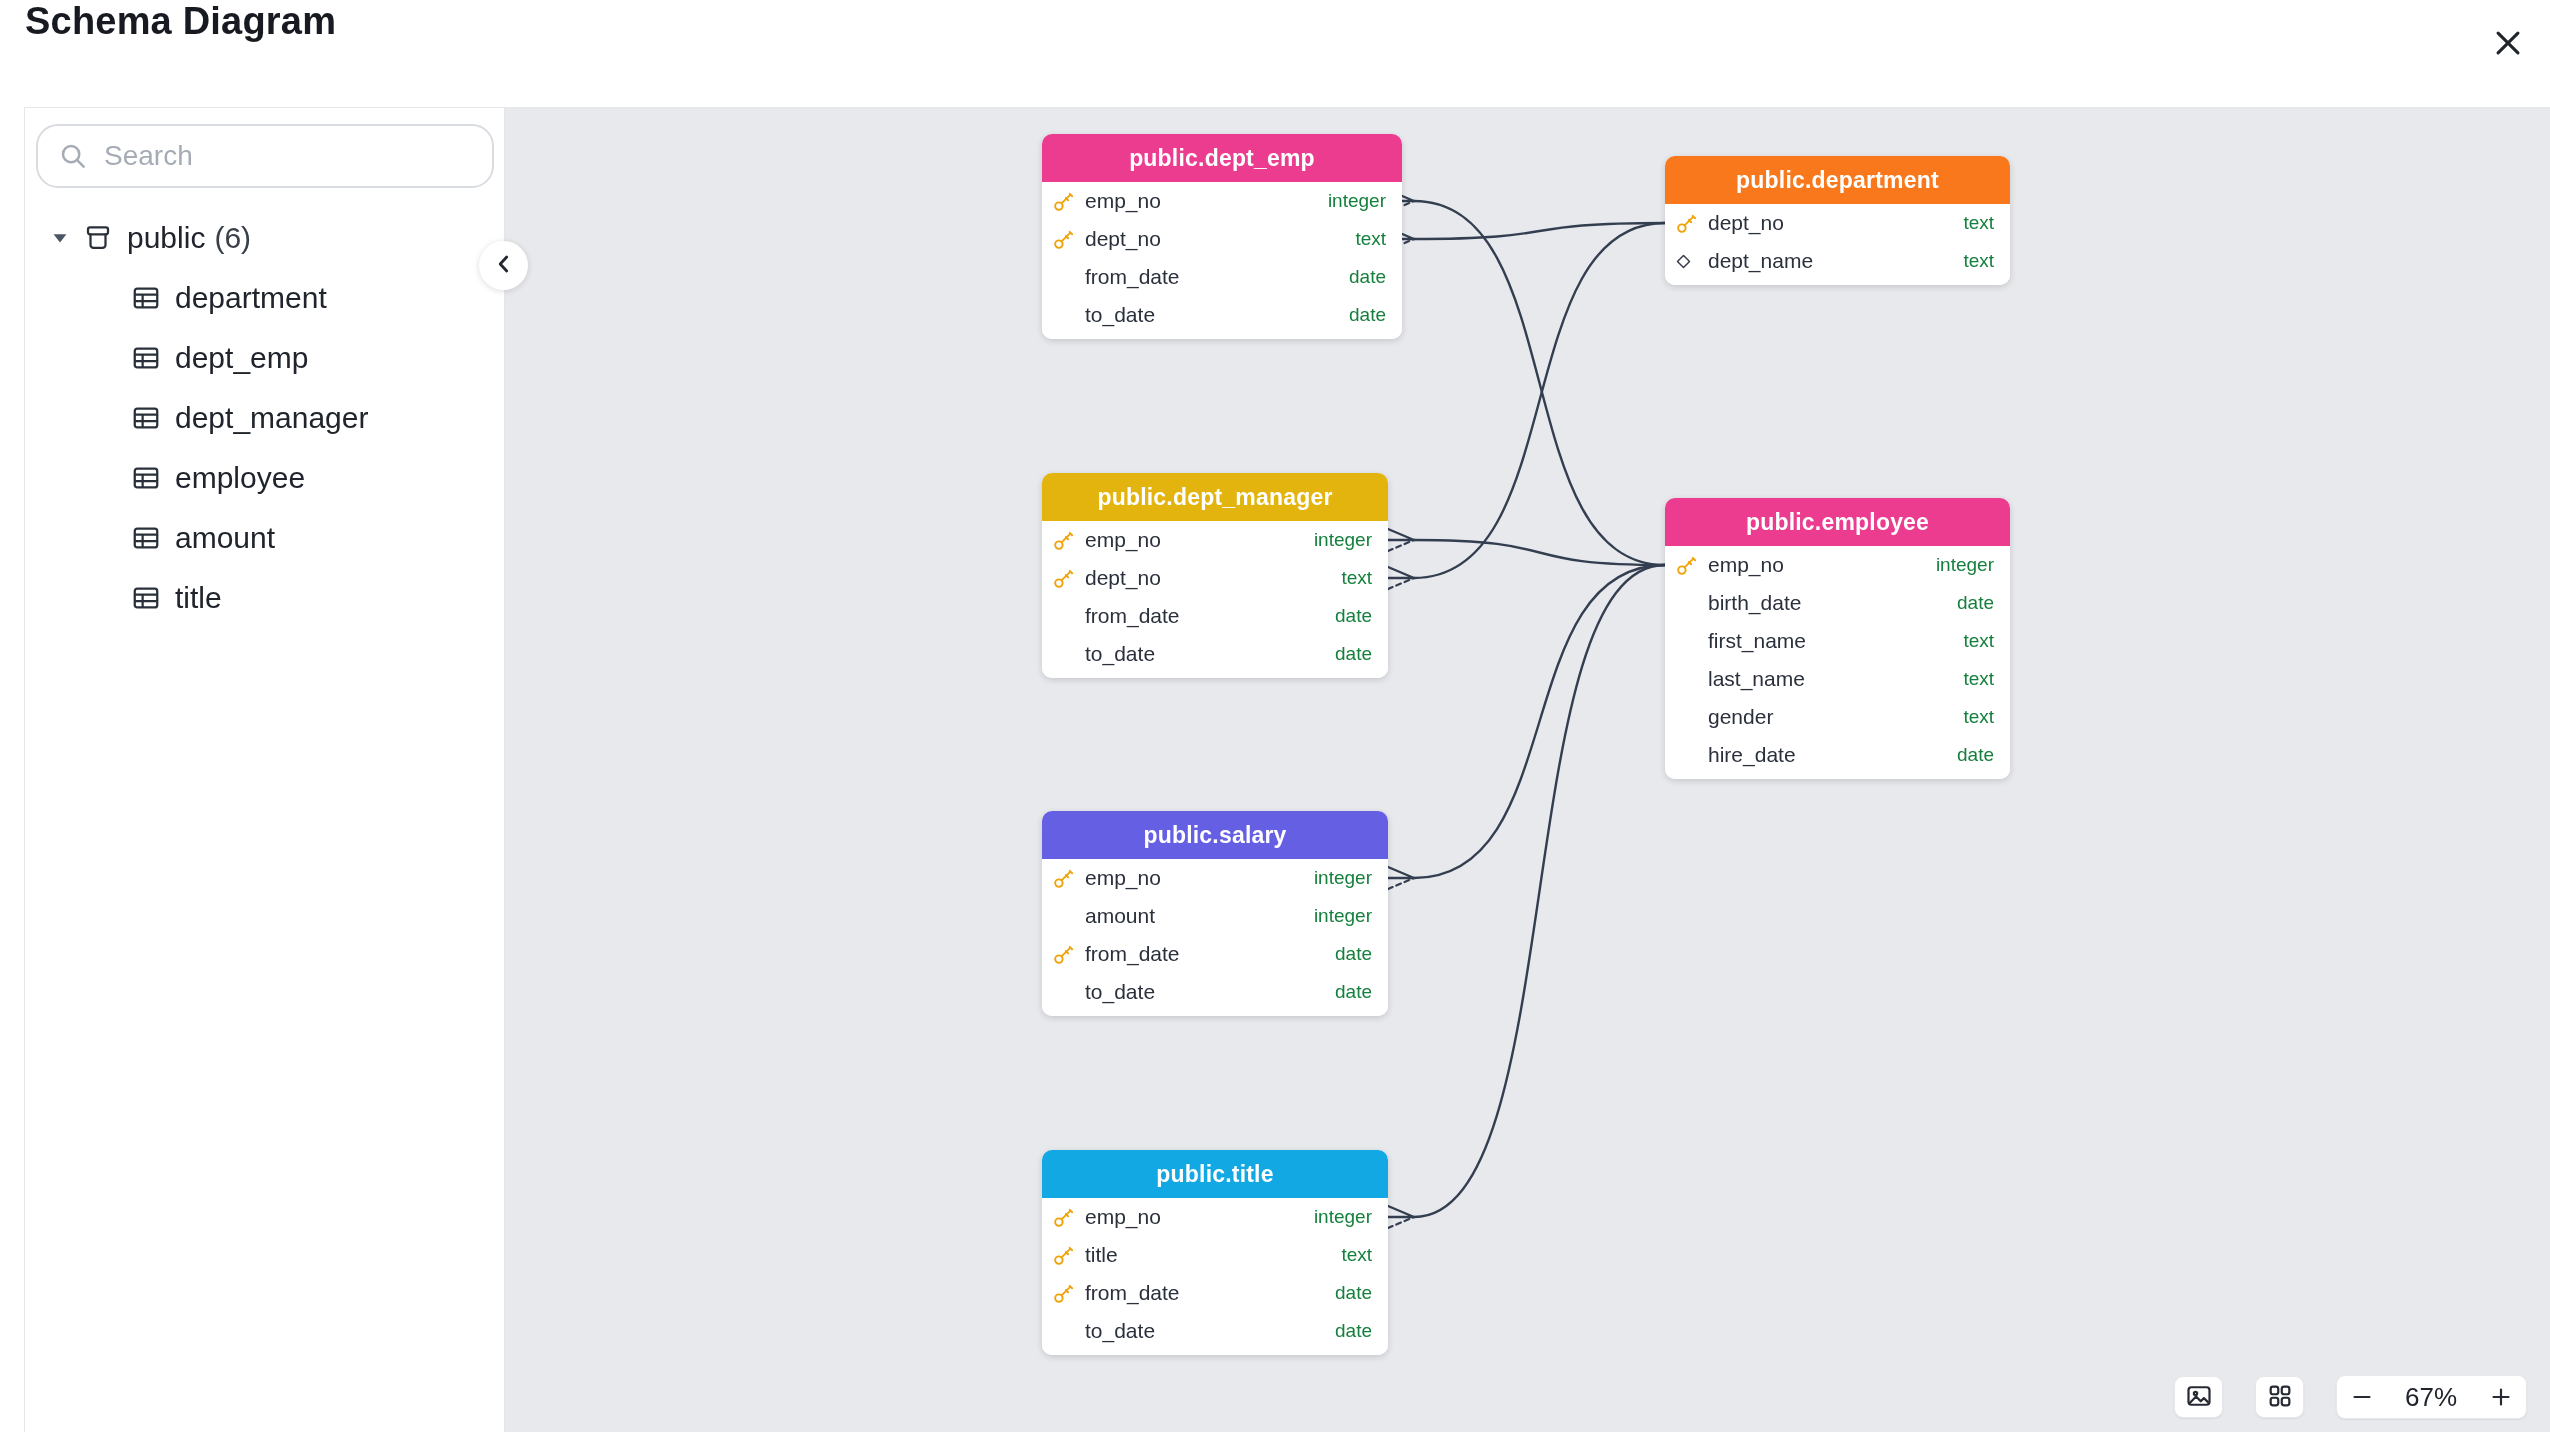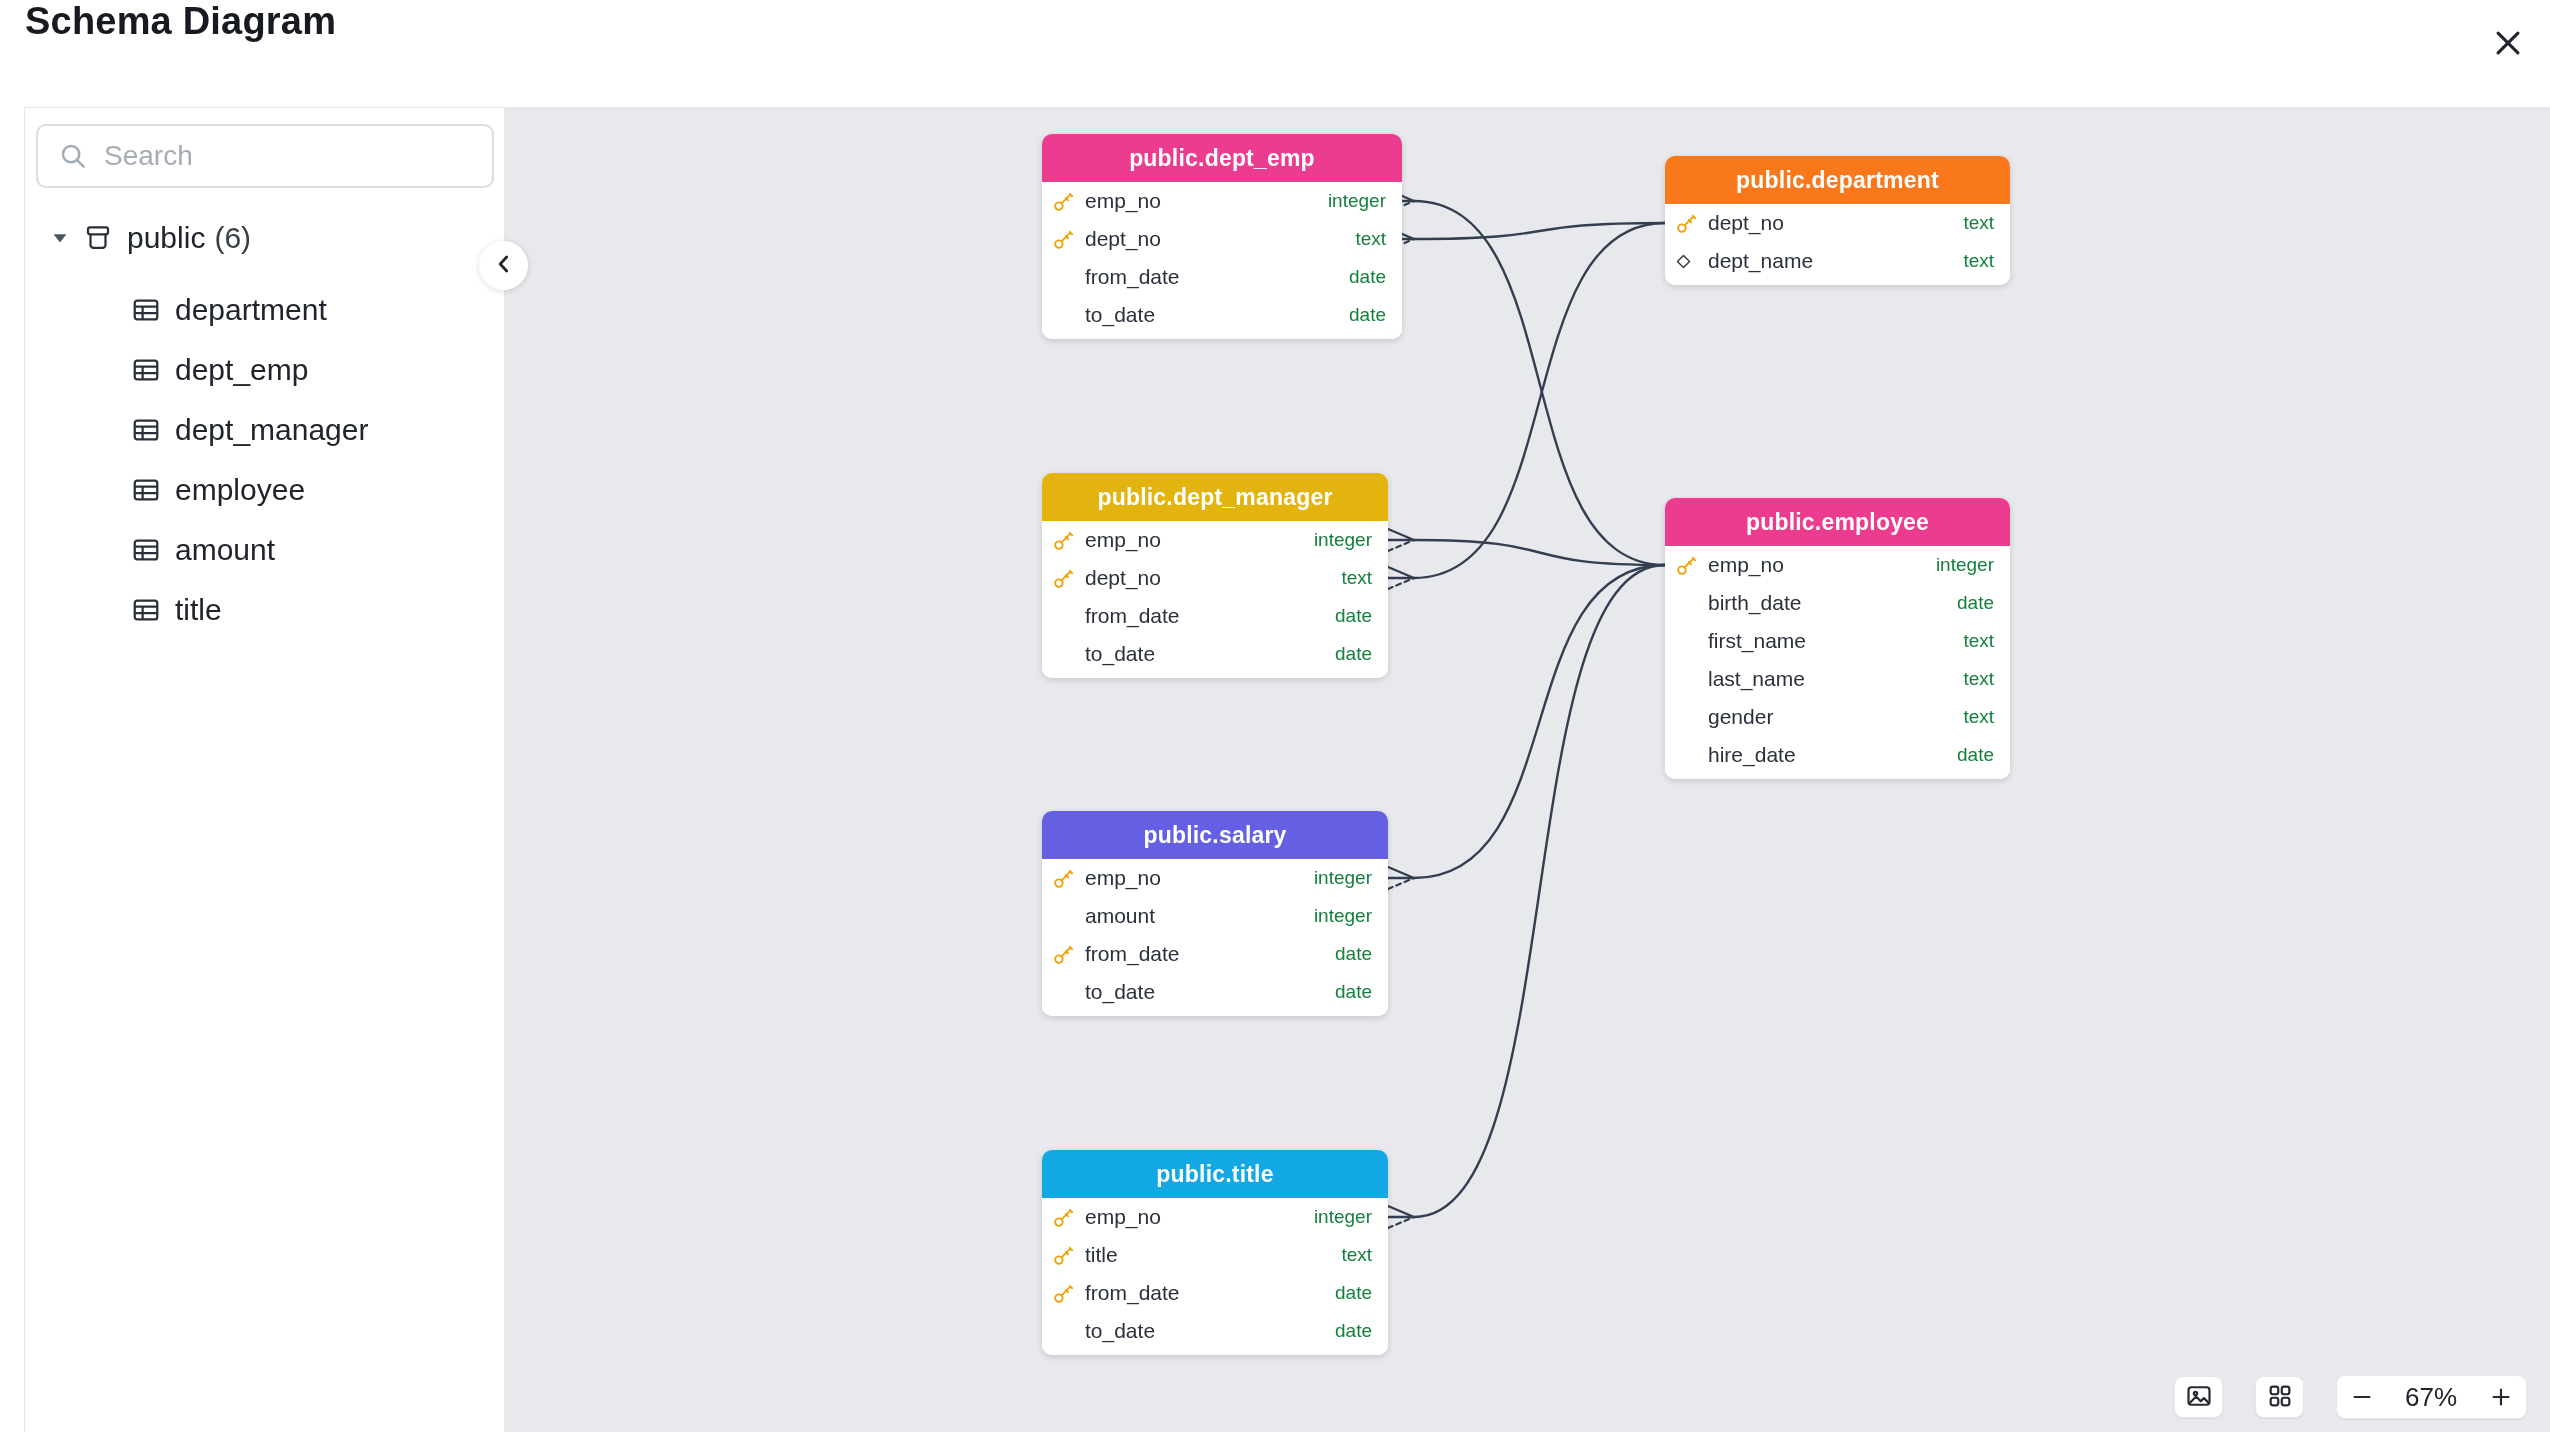"Search" .search-box { border-radius: 10px -> 22px }
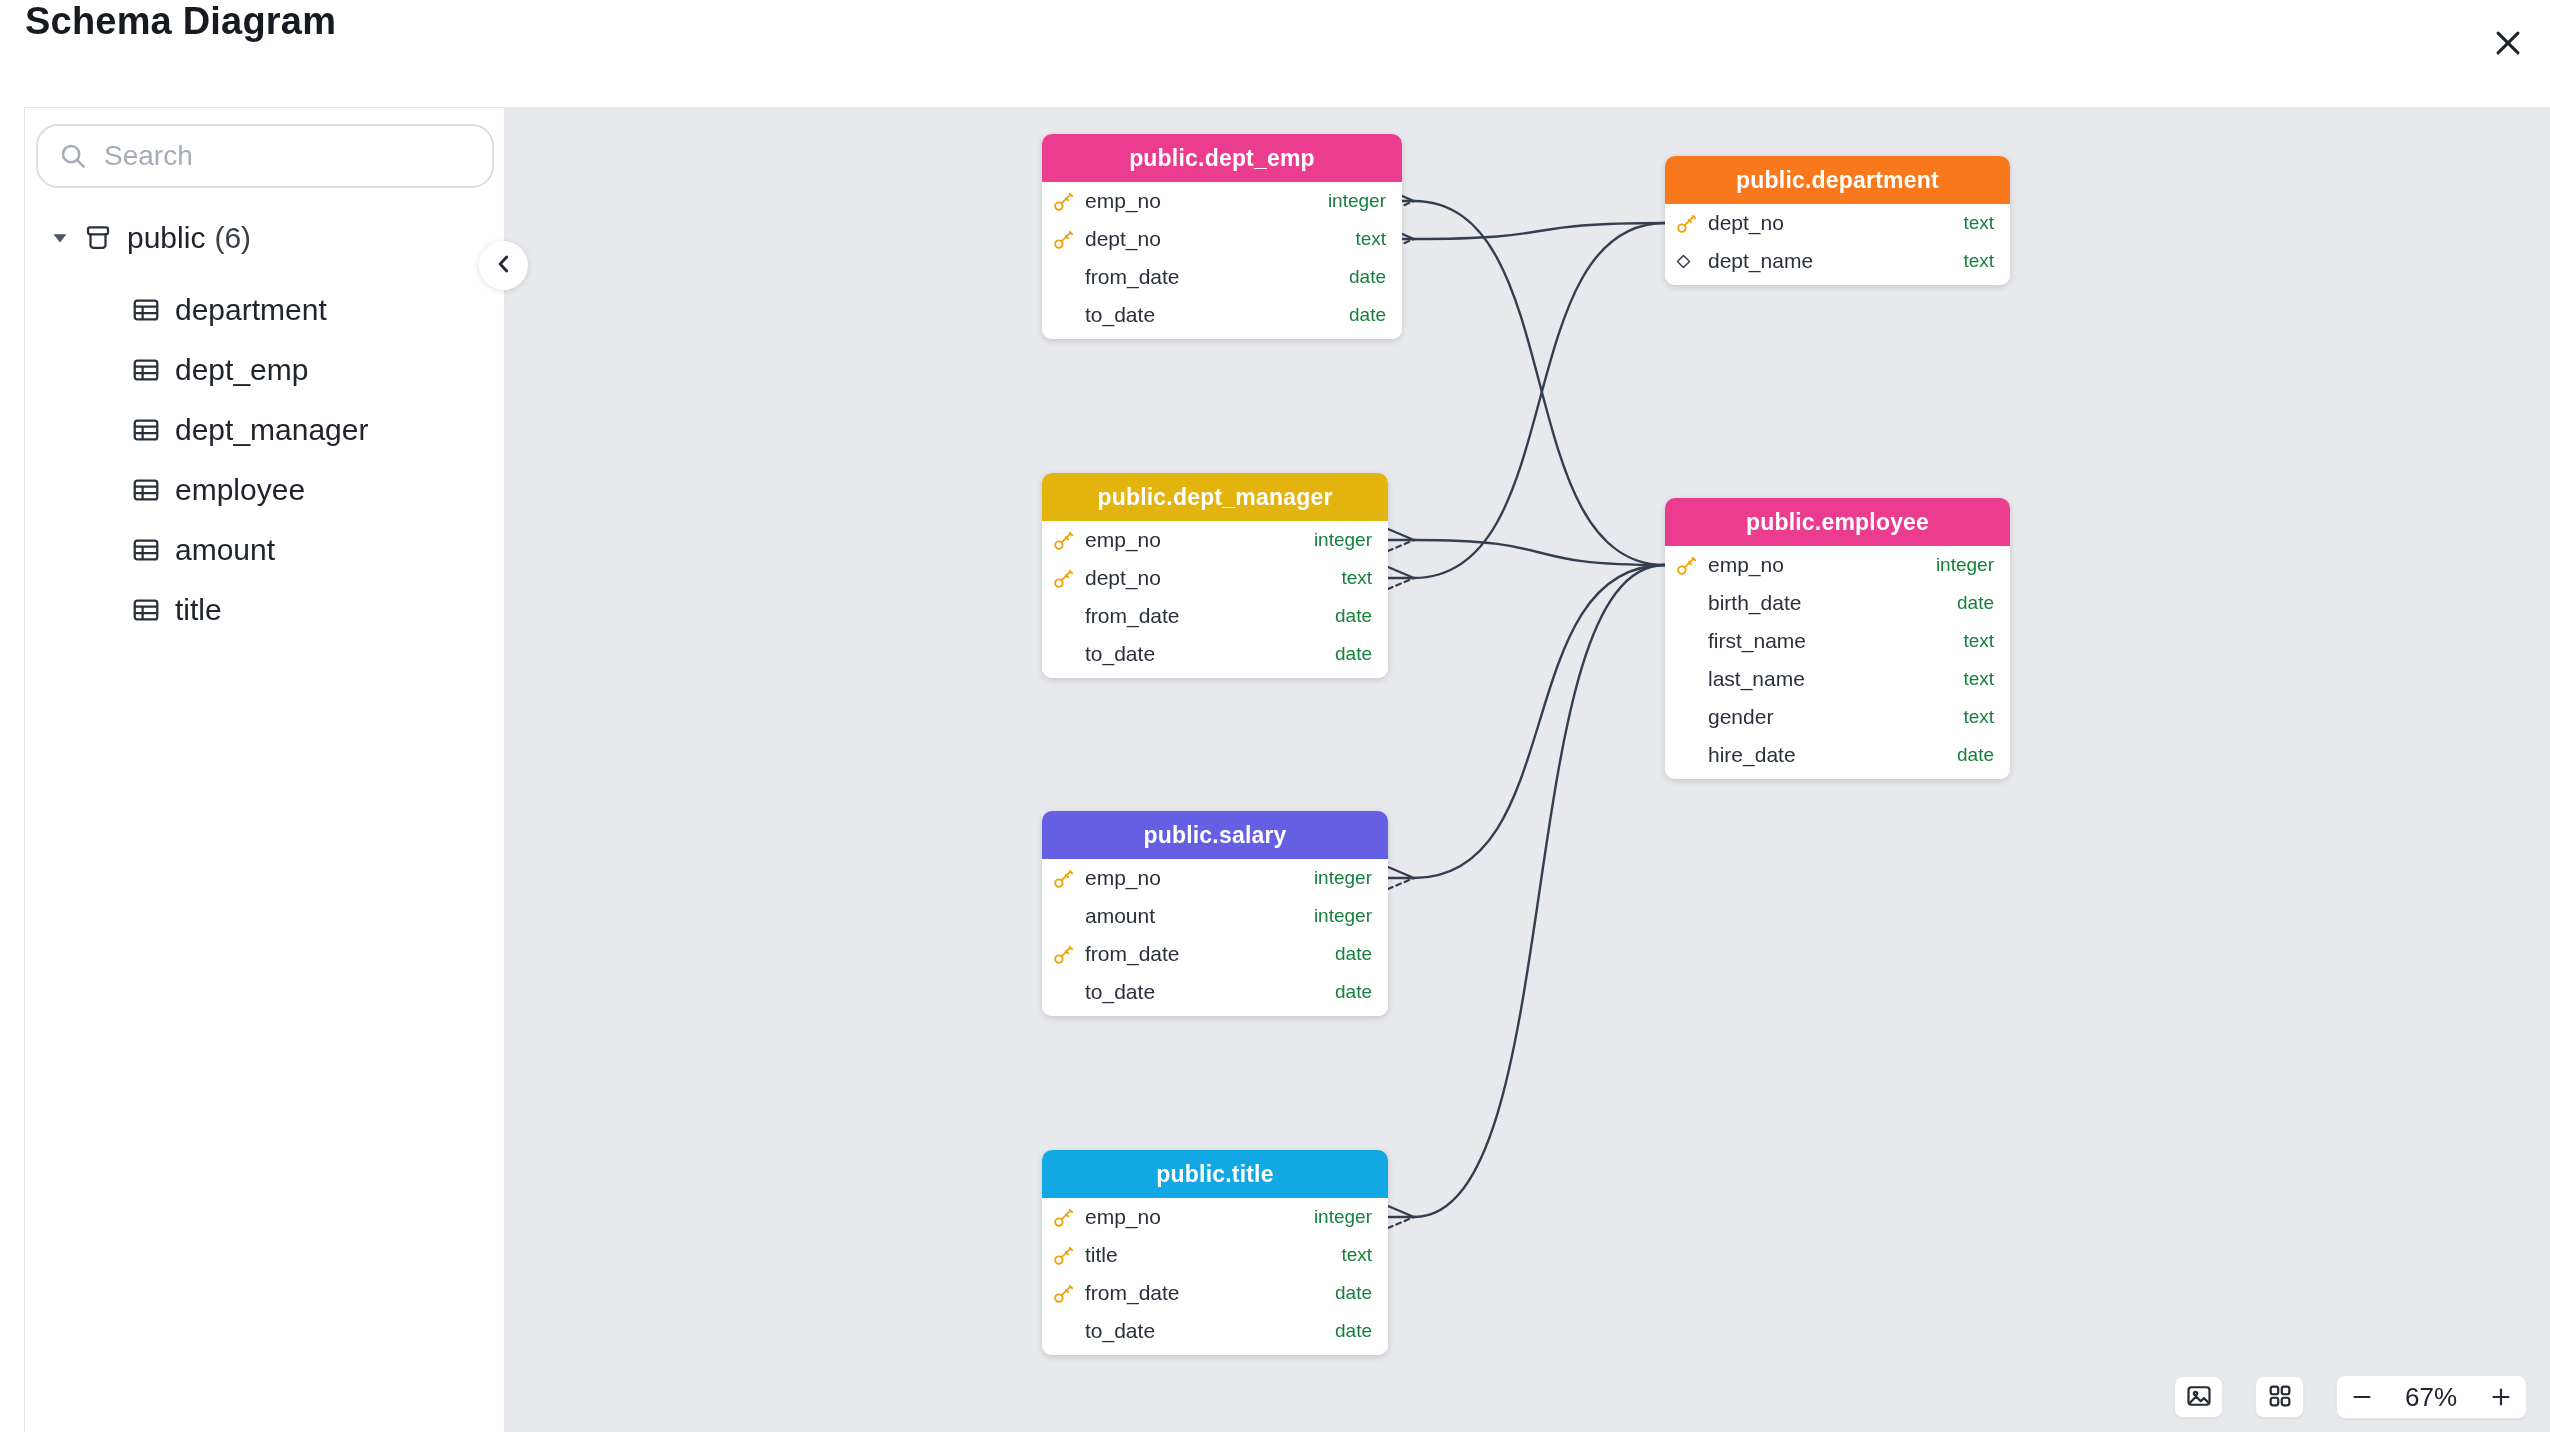"department" .tree-items { top: 172px -> 160px }
